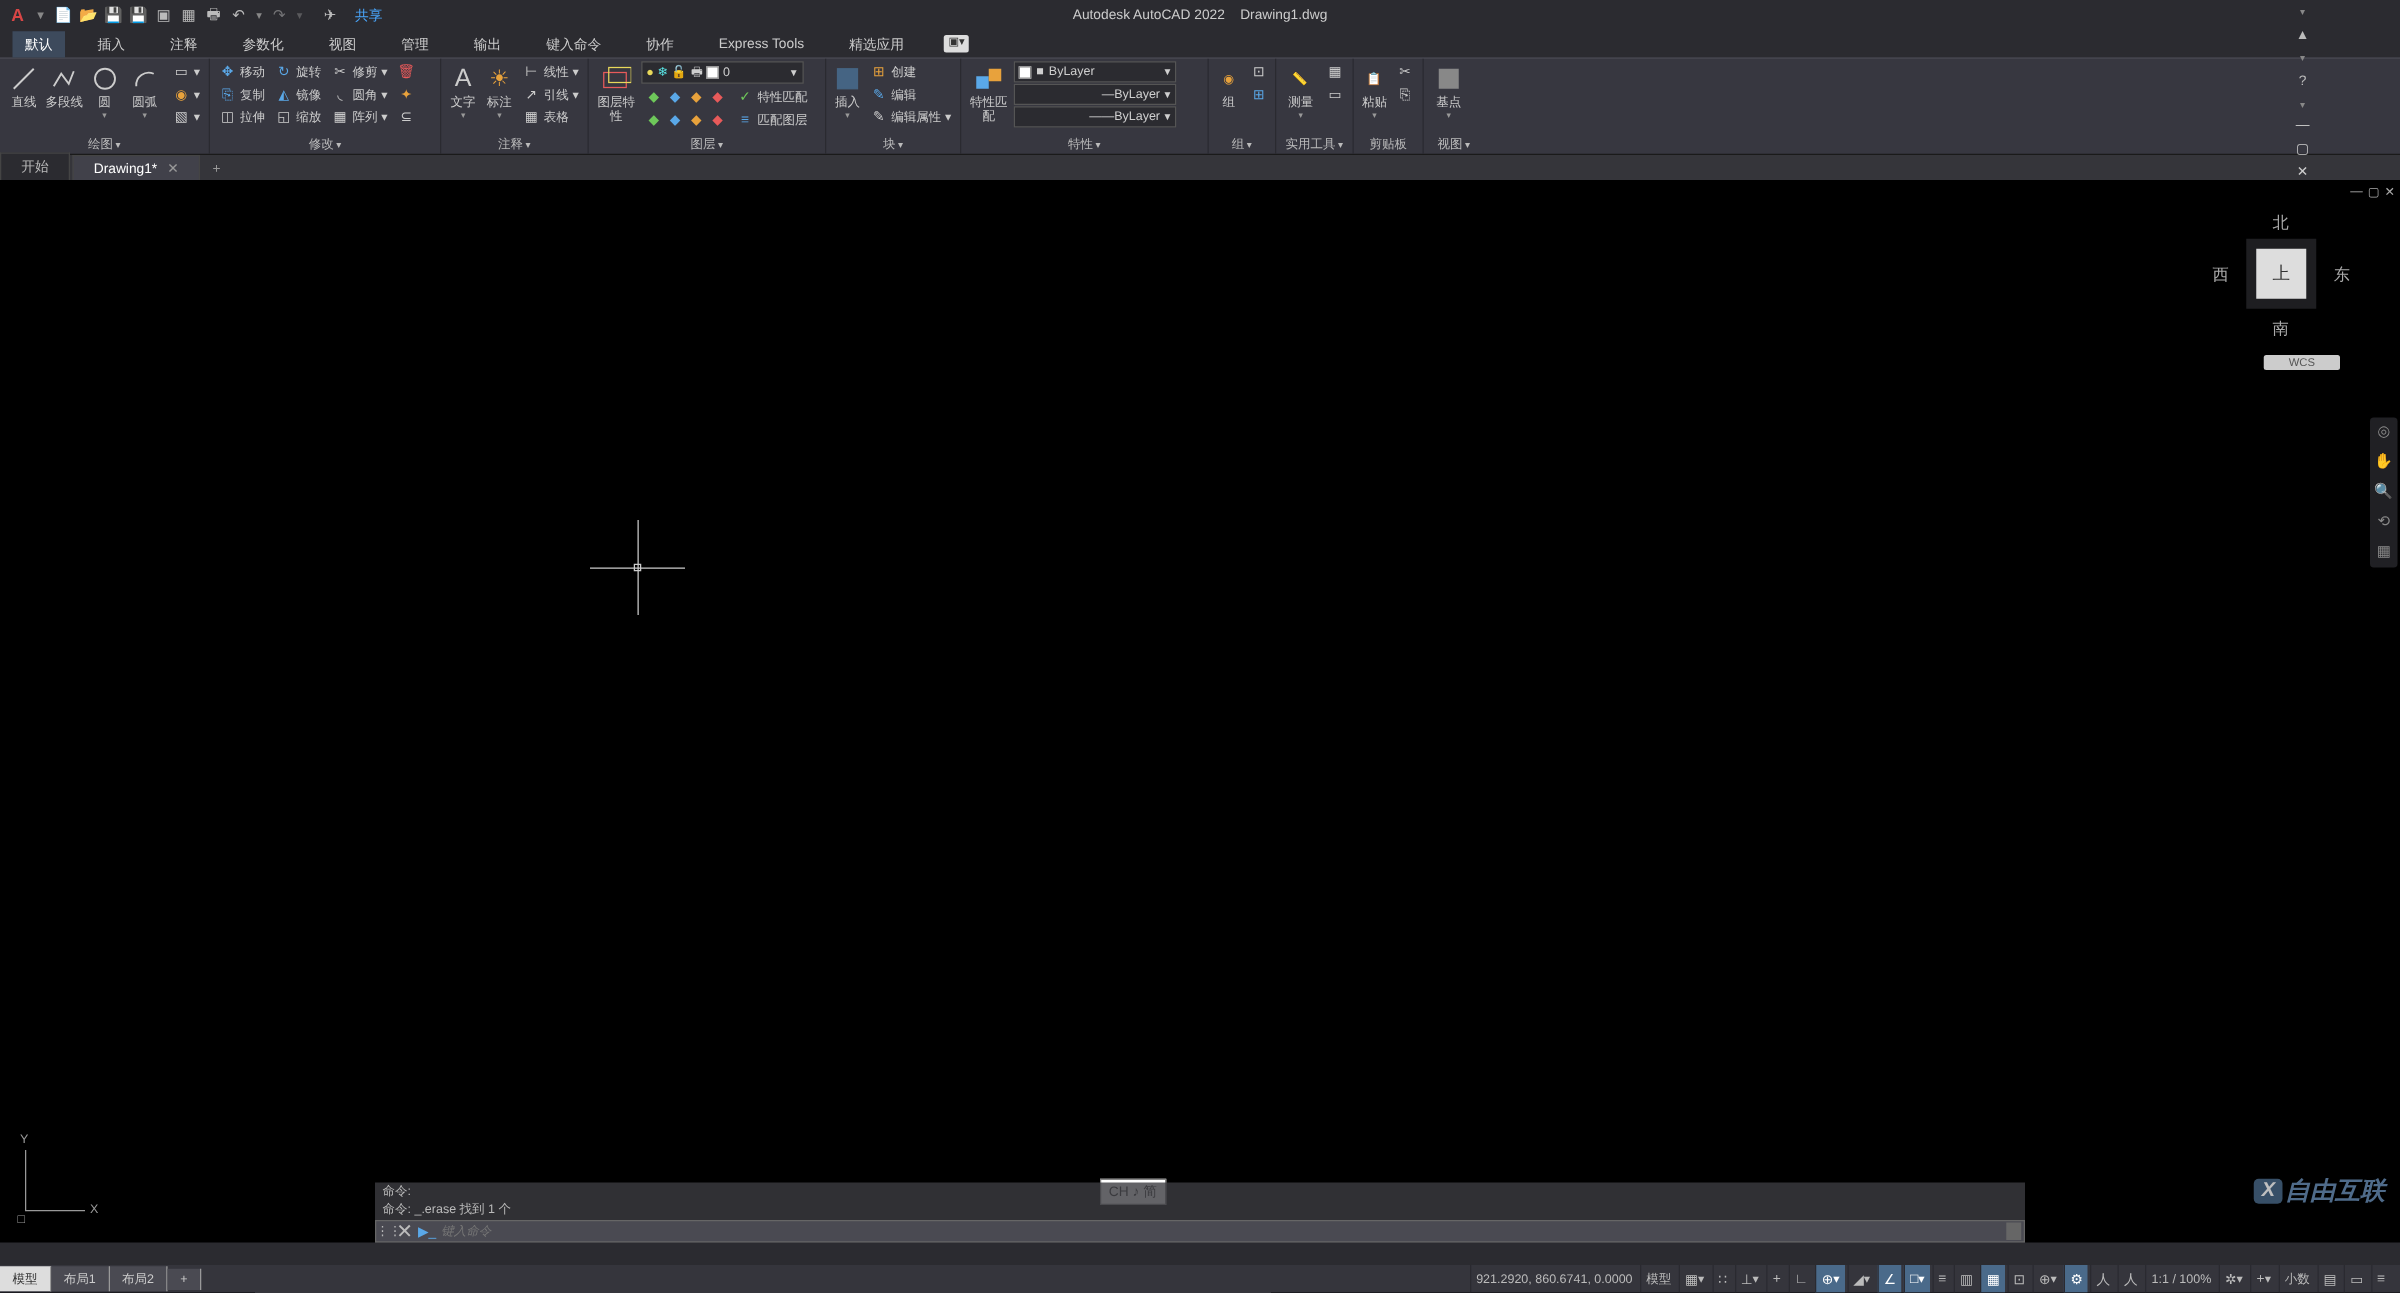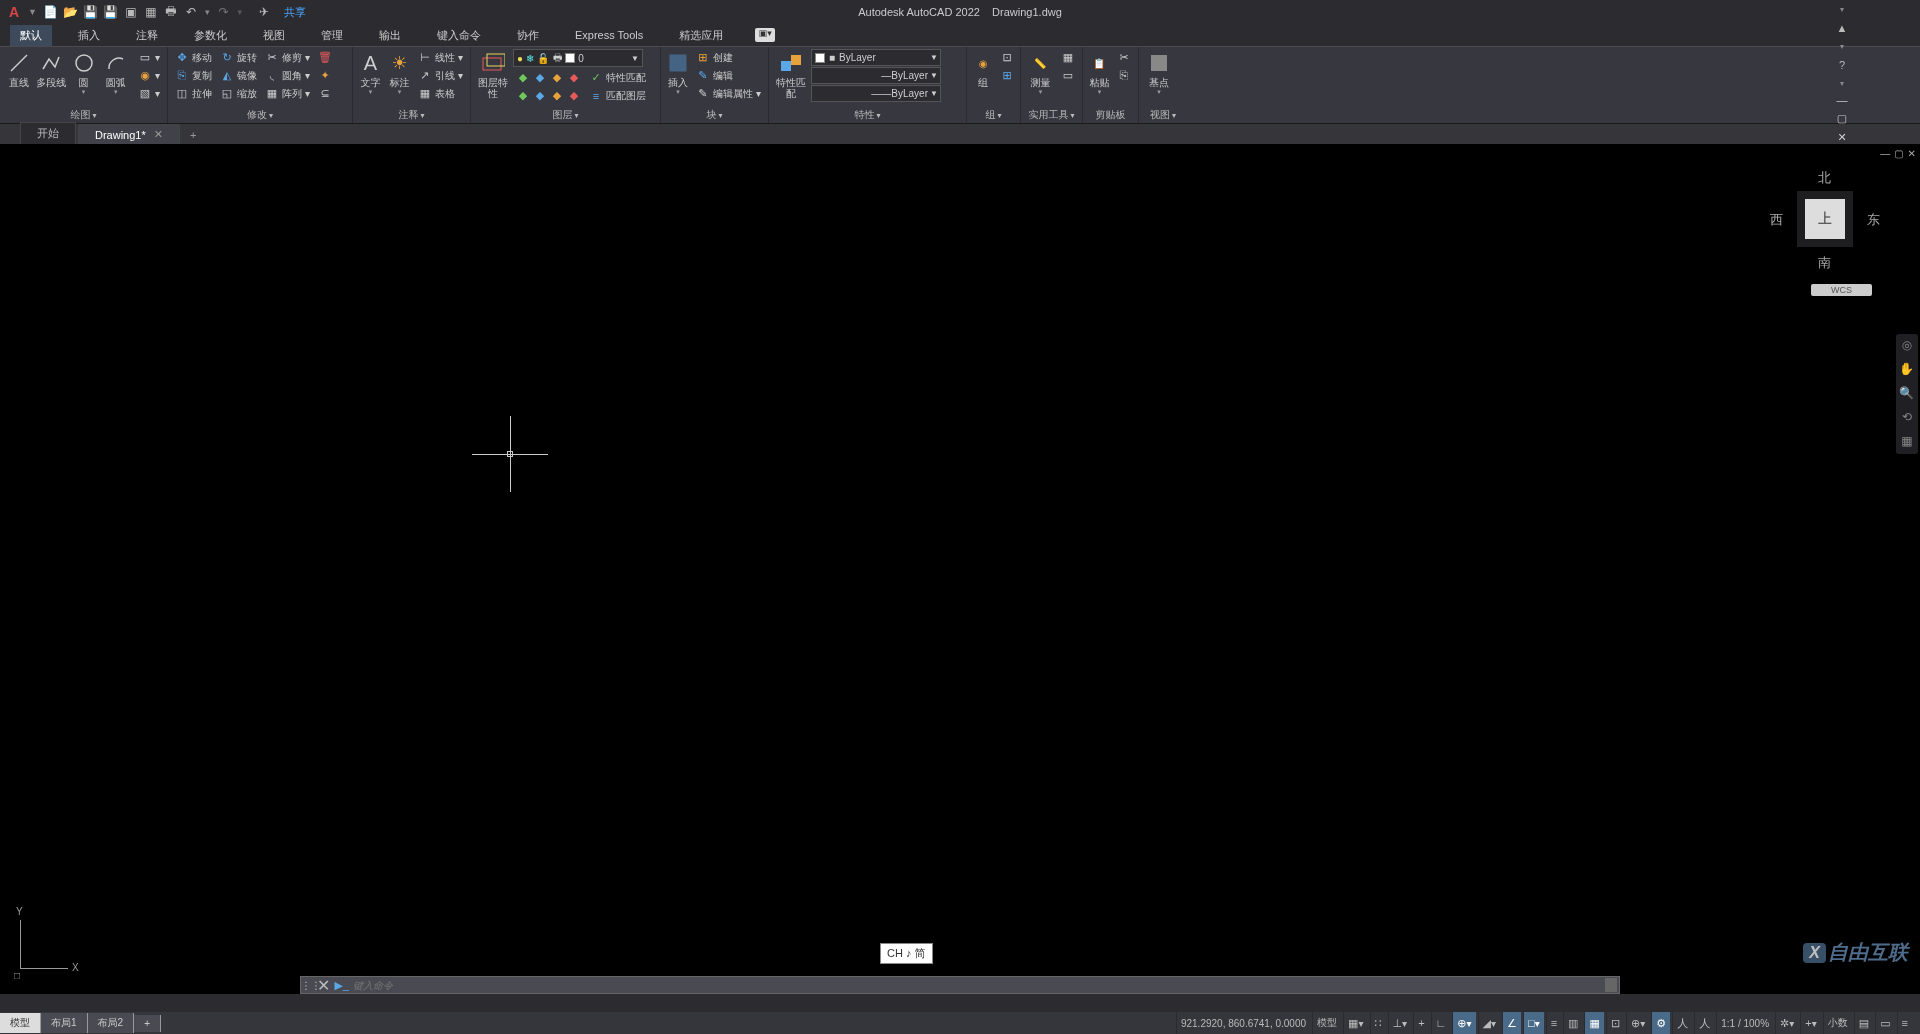"开始" .doctabs { padding-left: 20px -> none }
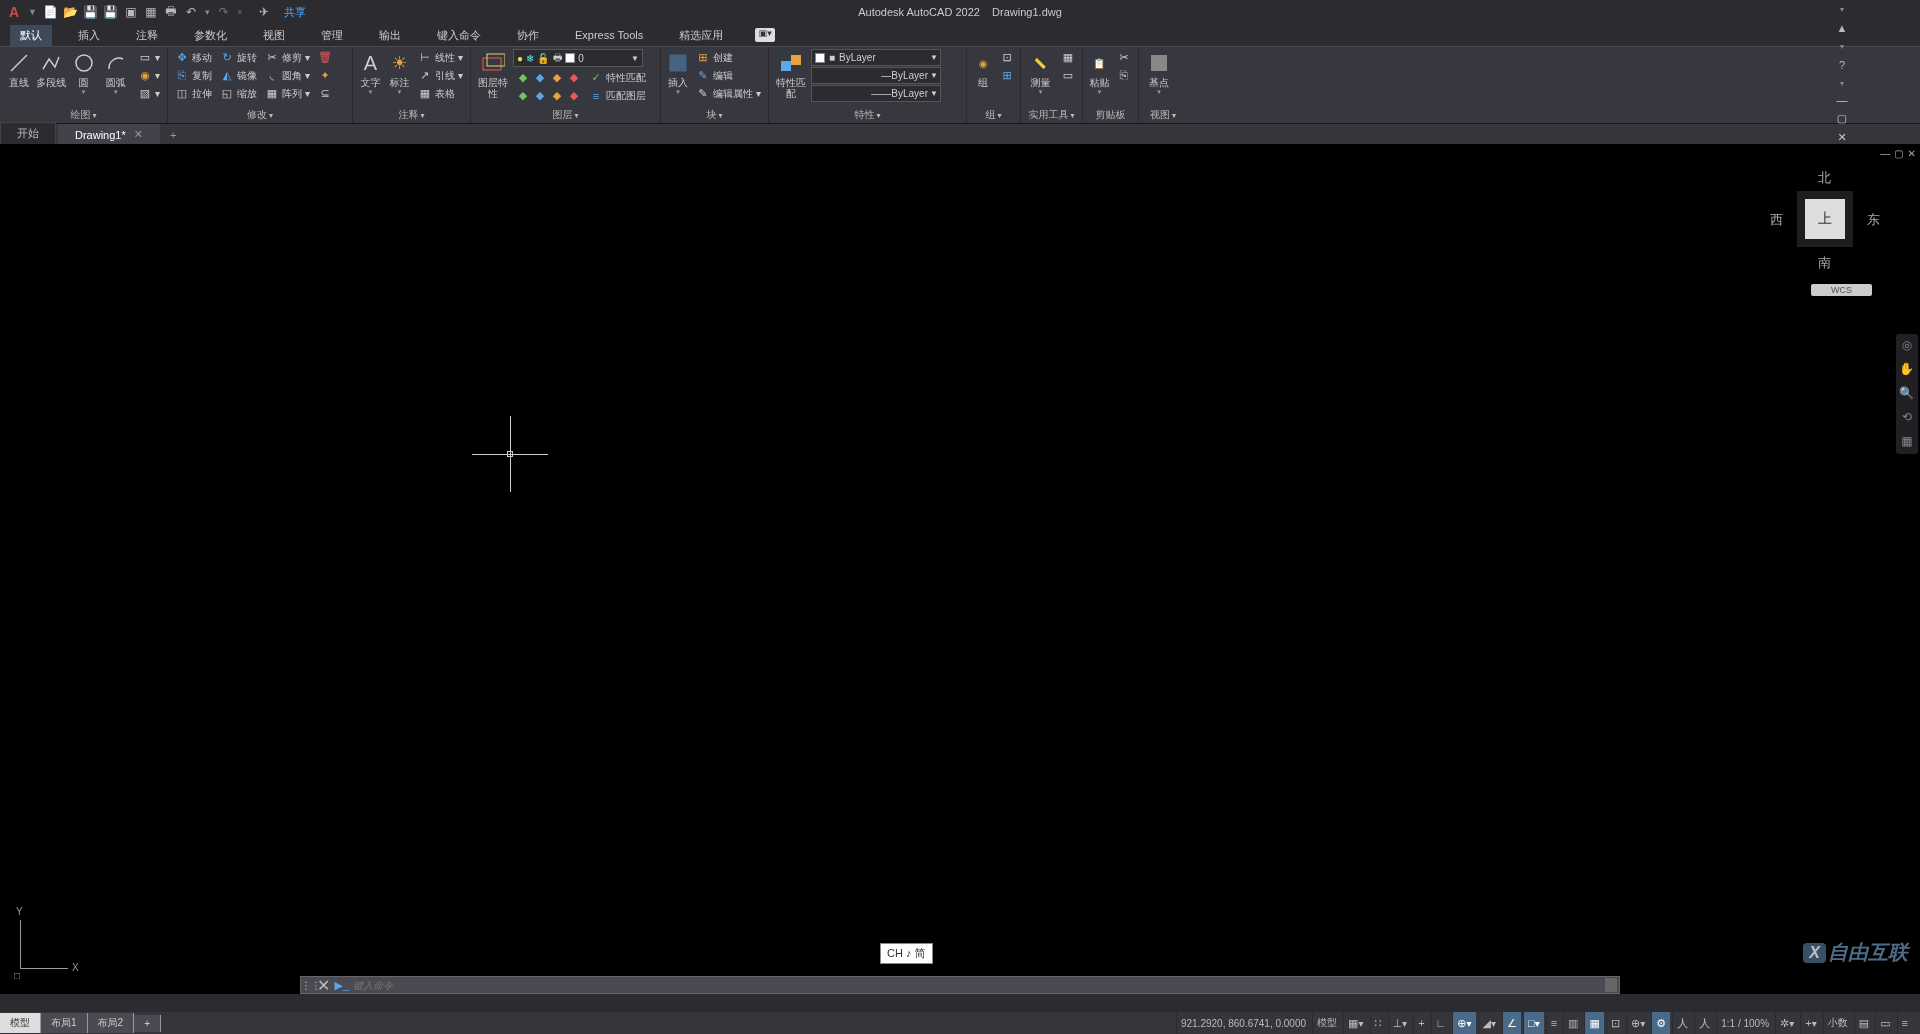"命令:" div.cmdhist { html: none -> <div> <div>命令:</div> <div>命令: _.erase 找到 1 个</div> </div> }
